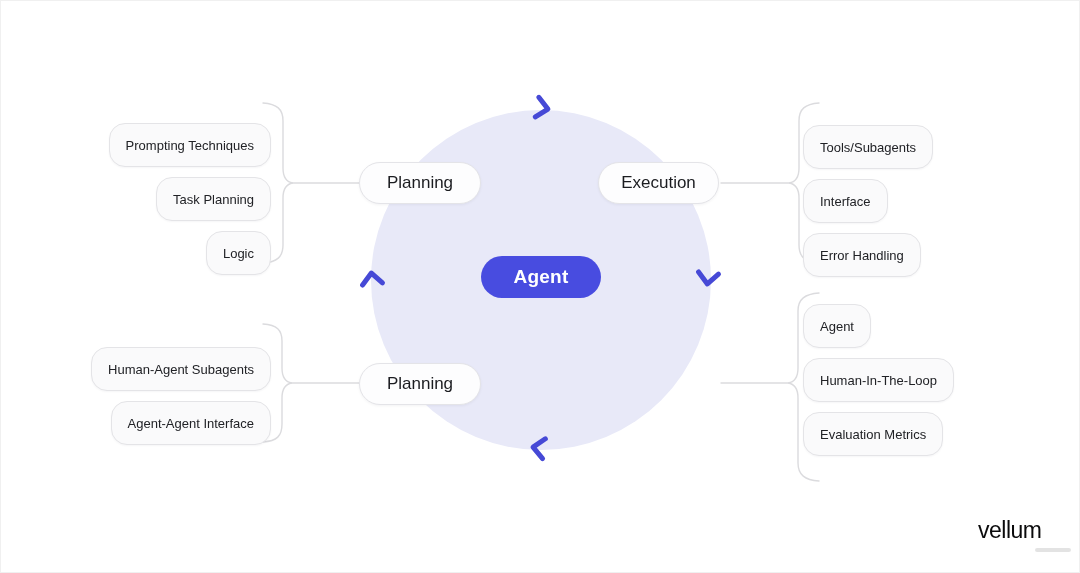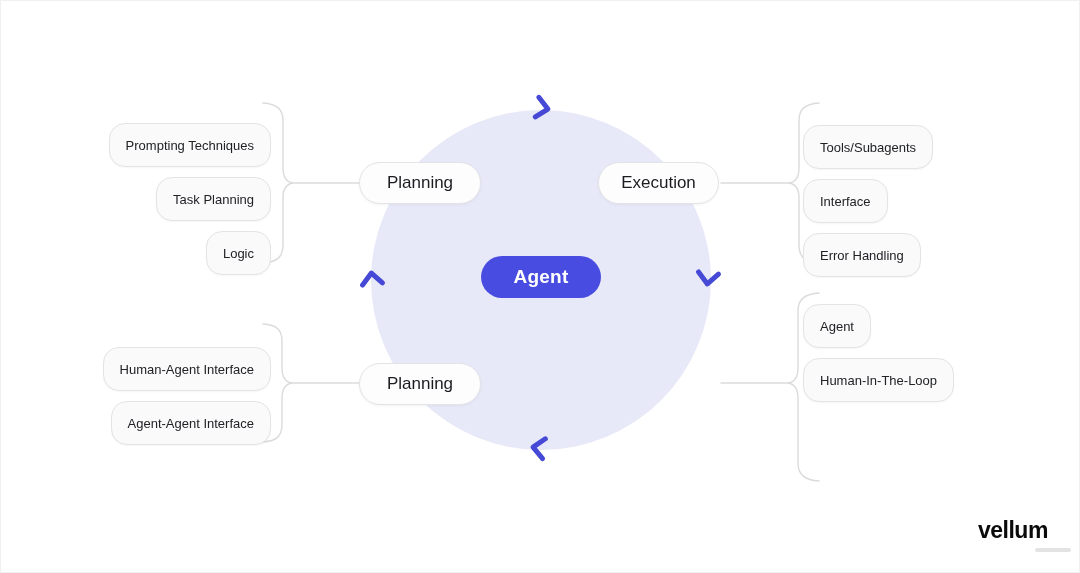"Human-Agent Interface" span { text: Interface -> Subagents }
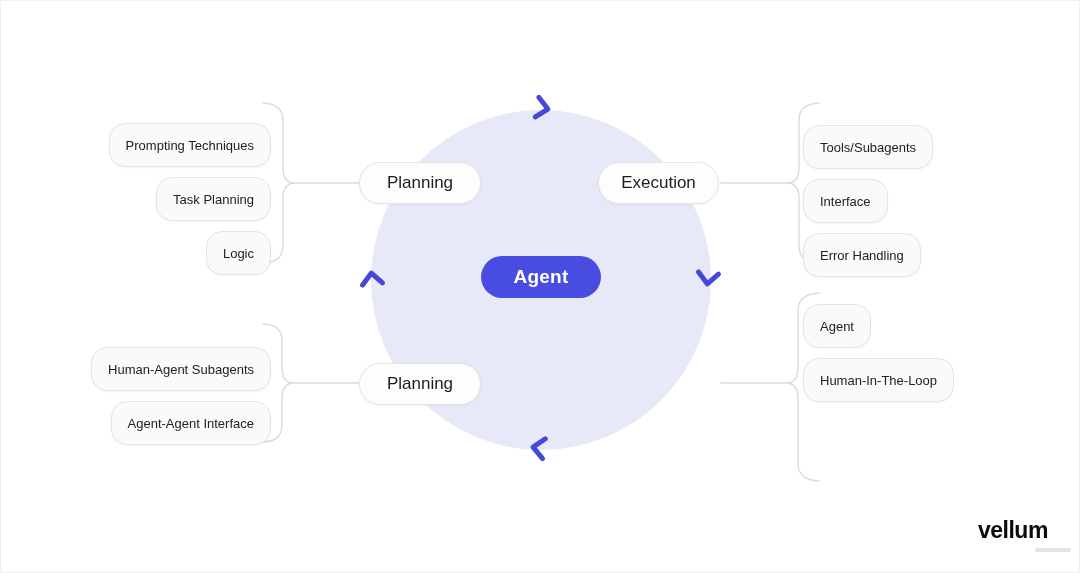"Evaluation Metrics" div.sub-pill { html: none -> <div> <span>Evaluation Metrics</span> </div> }
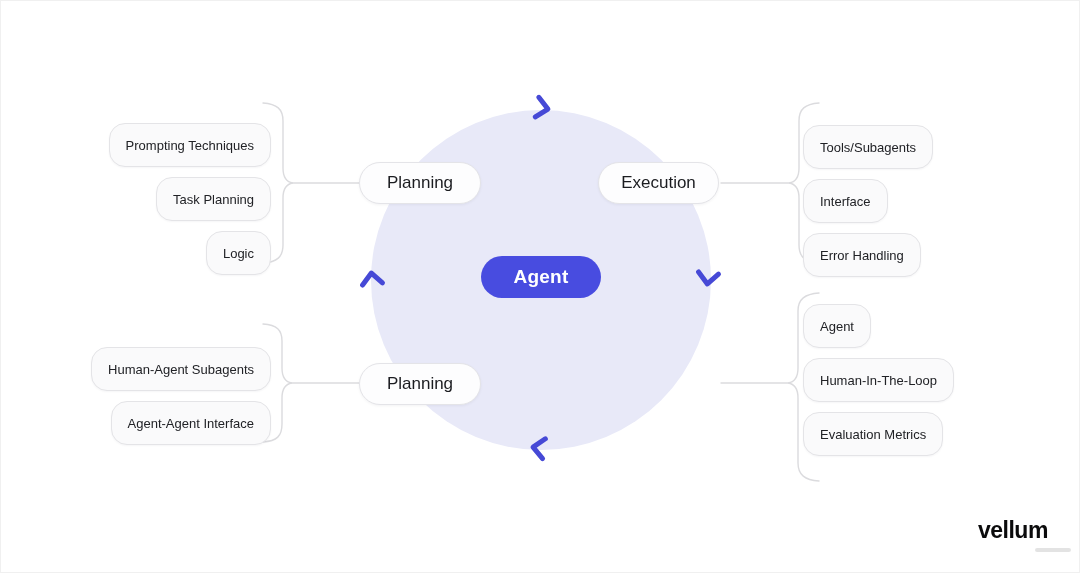"vellum" .brand { font-weight: 700 -> 400 }
